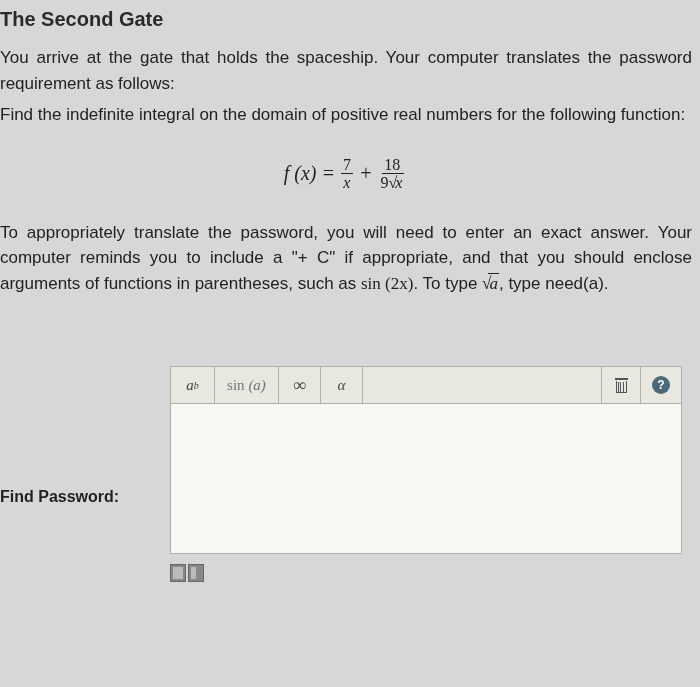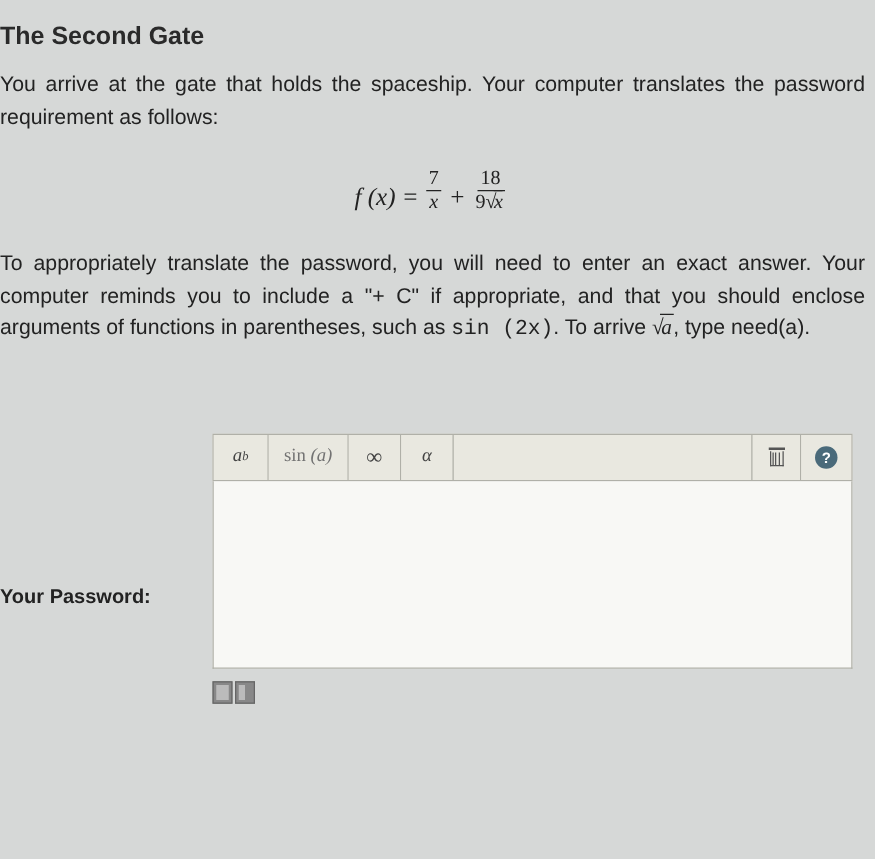"The Second Gate" .container { padding: 18px 8px 0 0 -> 8px 8px 0 0 }
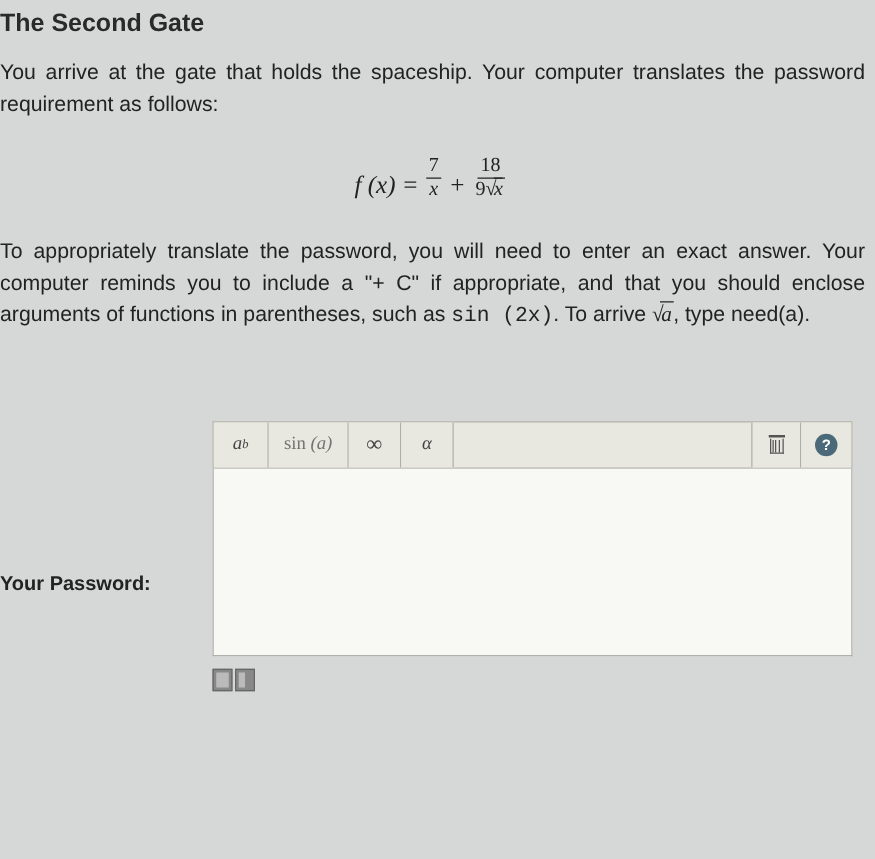"Find the indefinite integral on" p.intro-bold { html: none -> <p>Find the indefinite integral on the domain of positive real numbers for the following function:</p> }
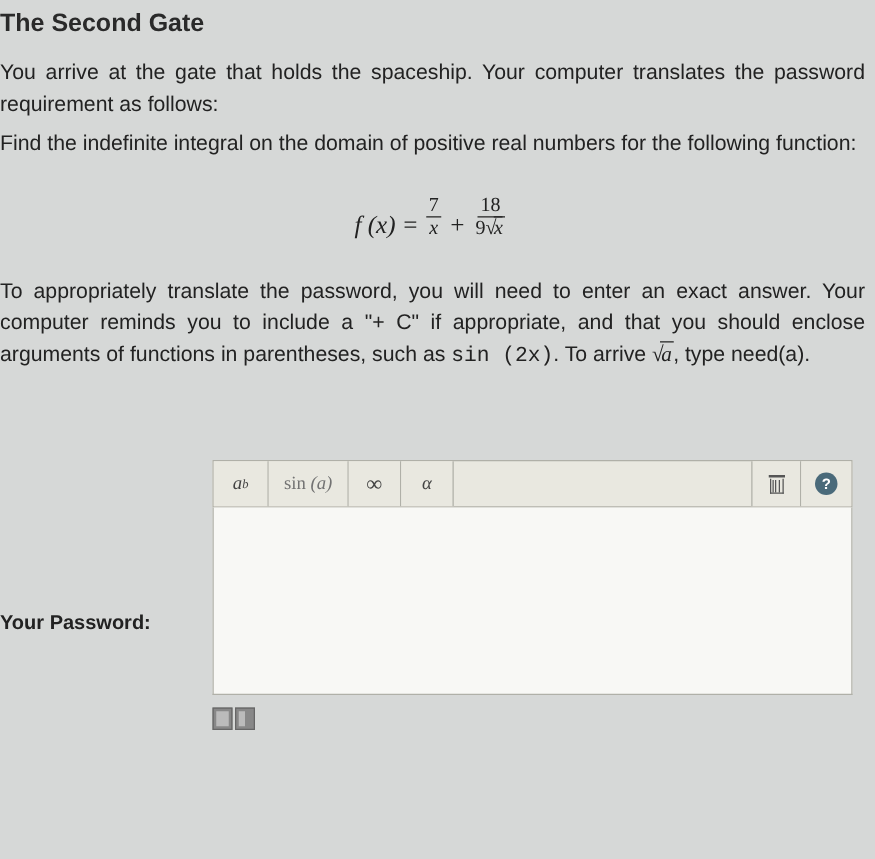"f (x) =" .formula-row .eq { align-items: flex-end -> center }
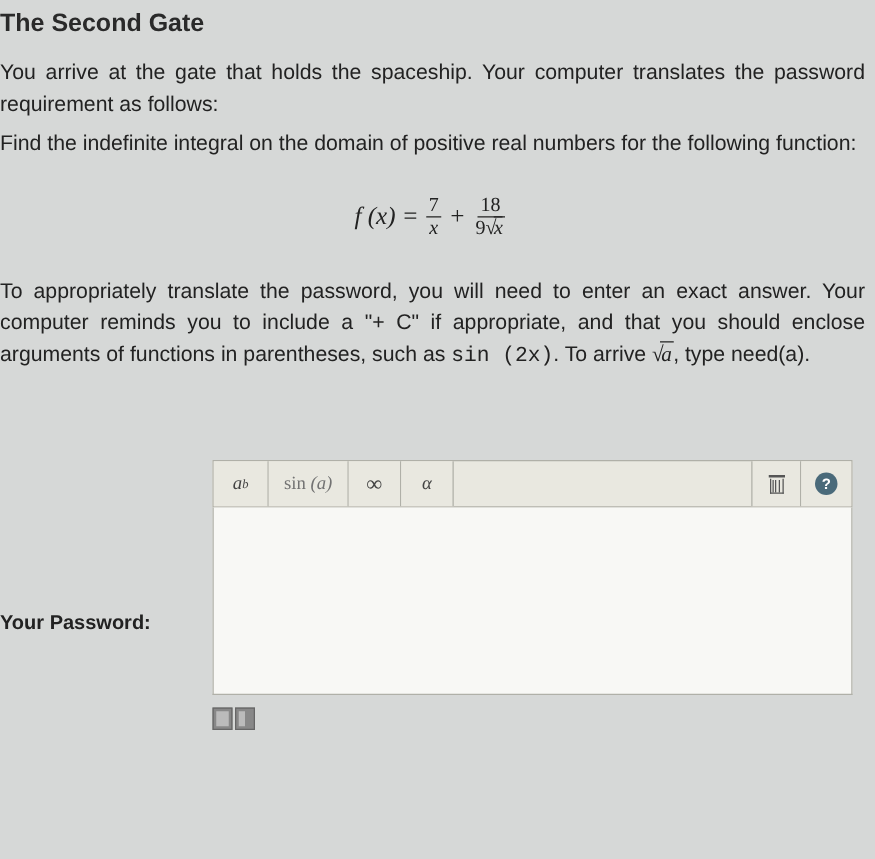"sin (2x)" .instructions .sin { font-family: Liberation Mono, monospace -> Liberation Serif, serif }
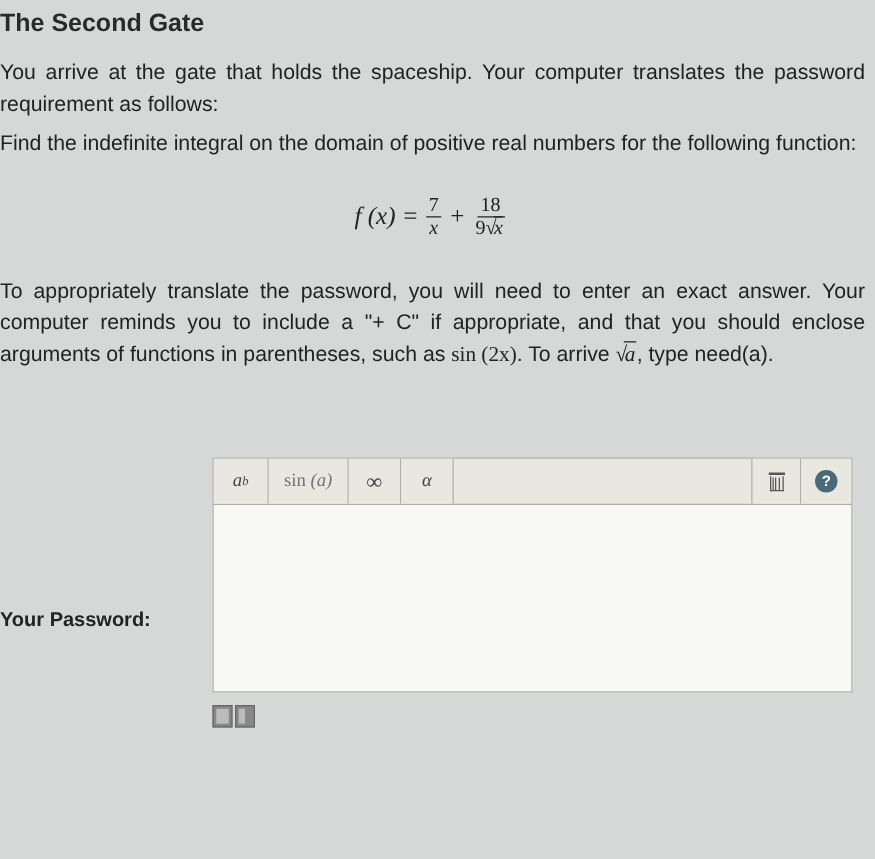". To arrive" span { text: arrive -> type }
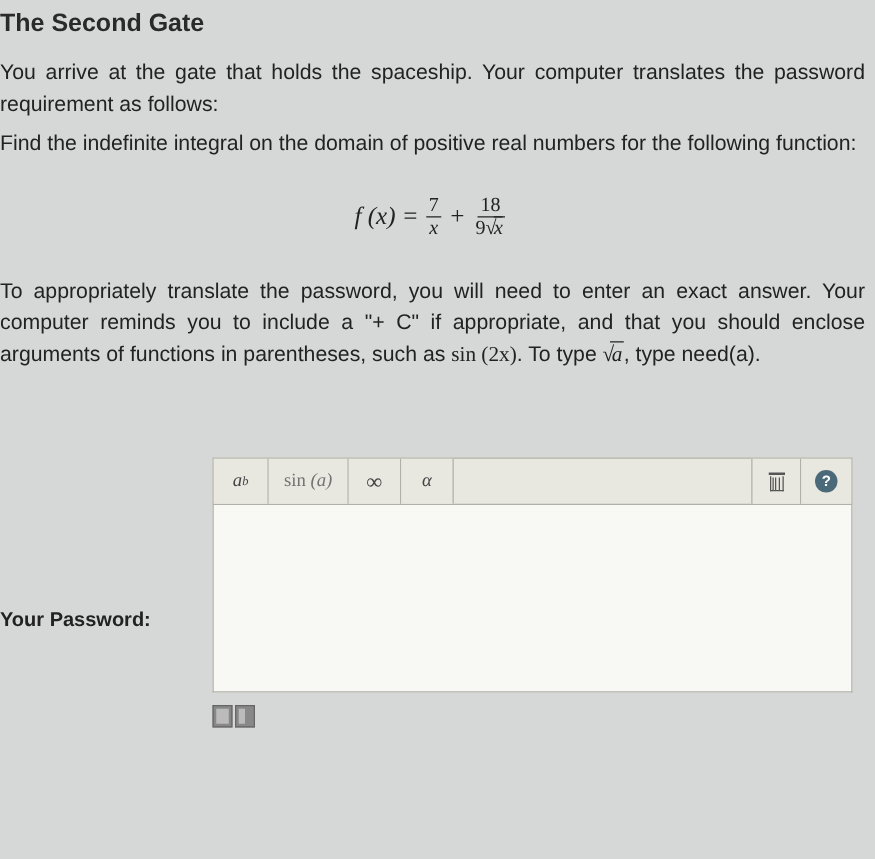"Your Password:" div.label { text: Your -> Find }
